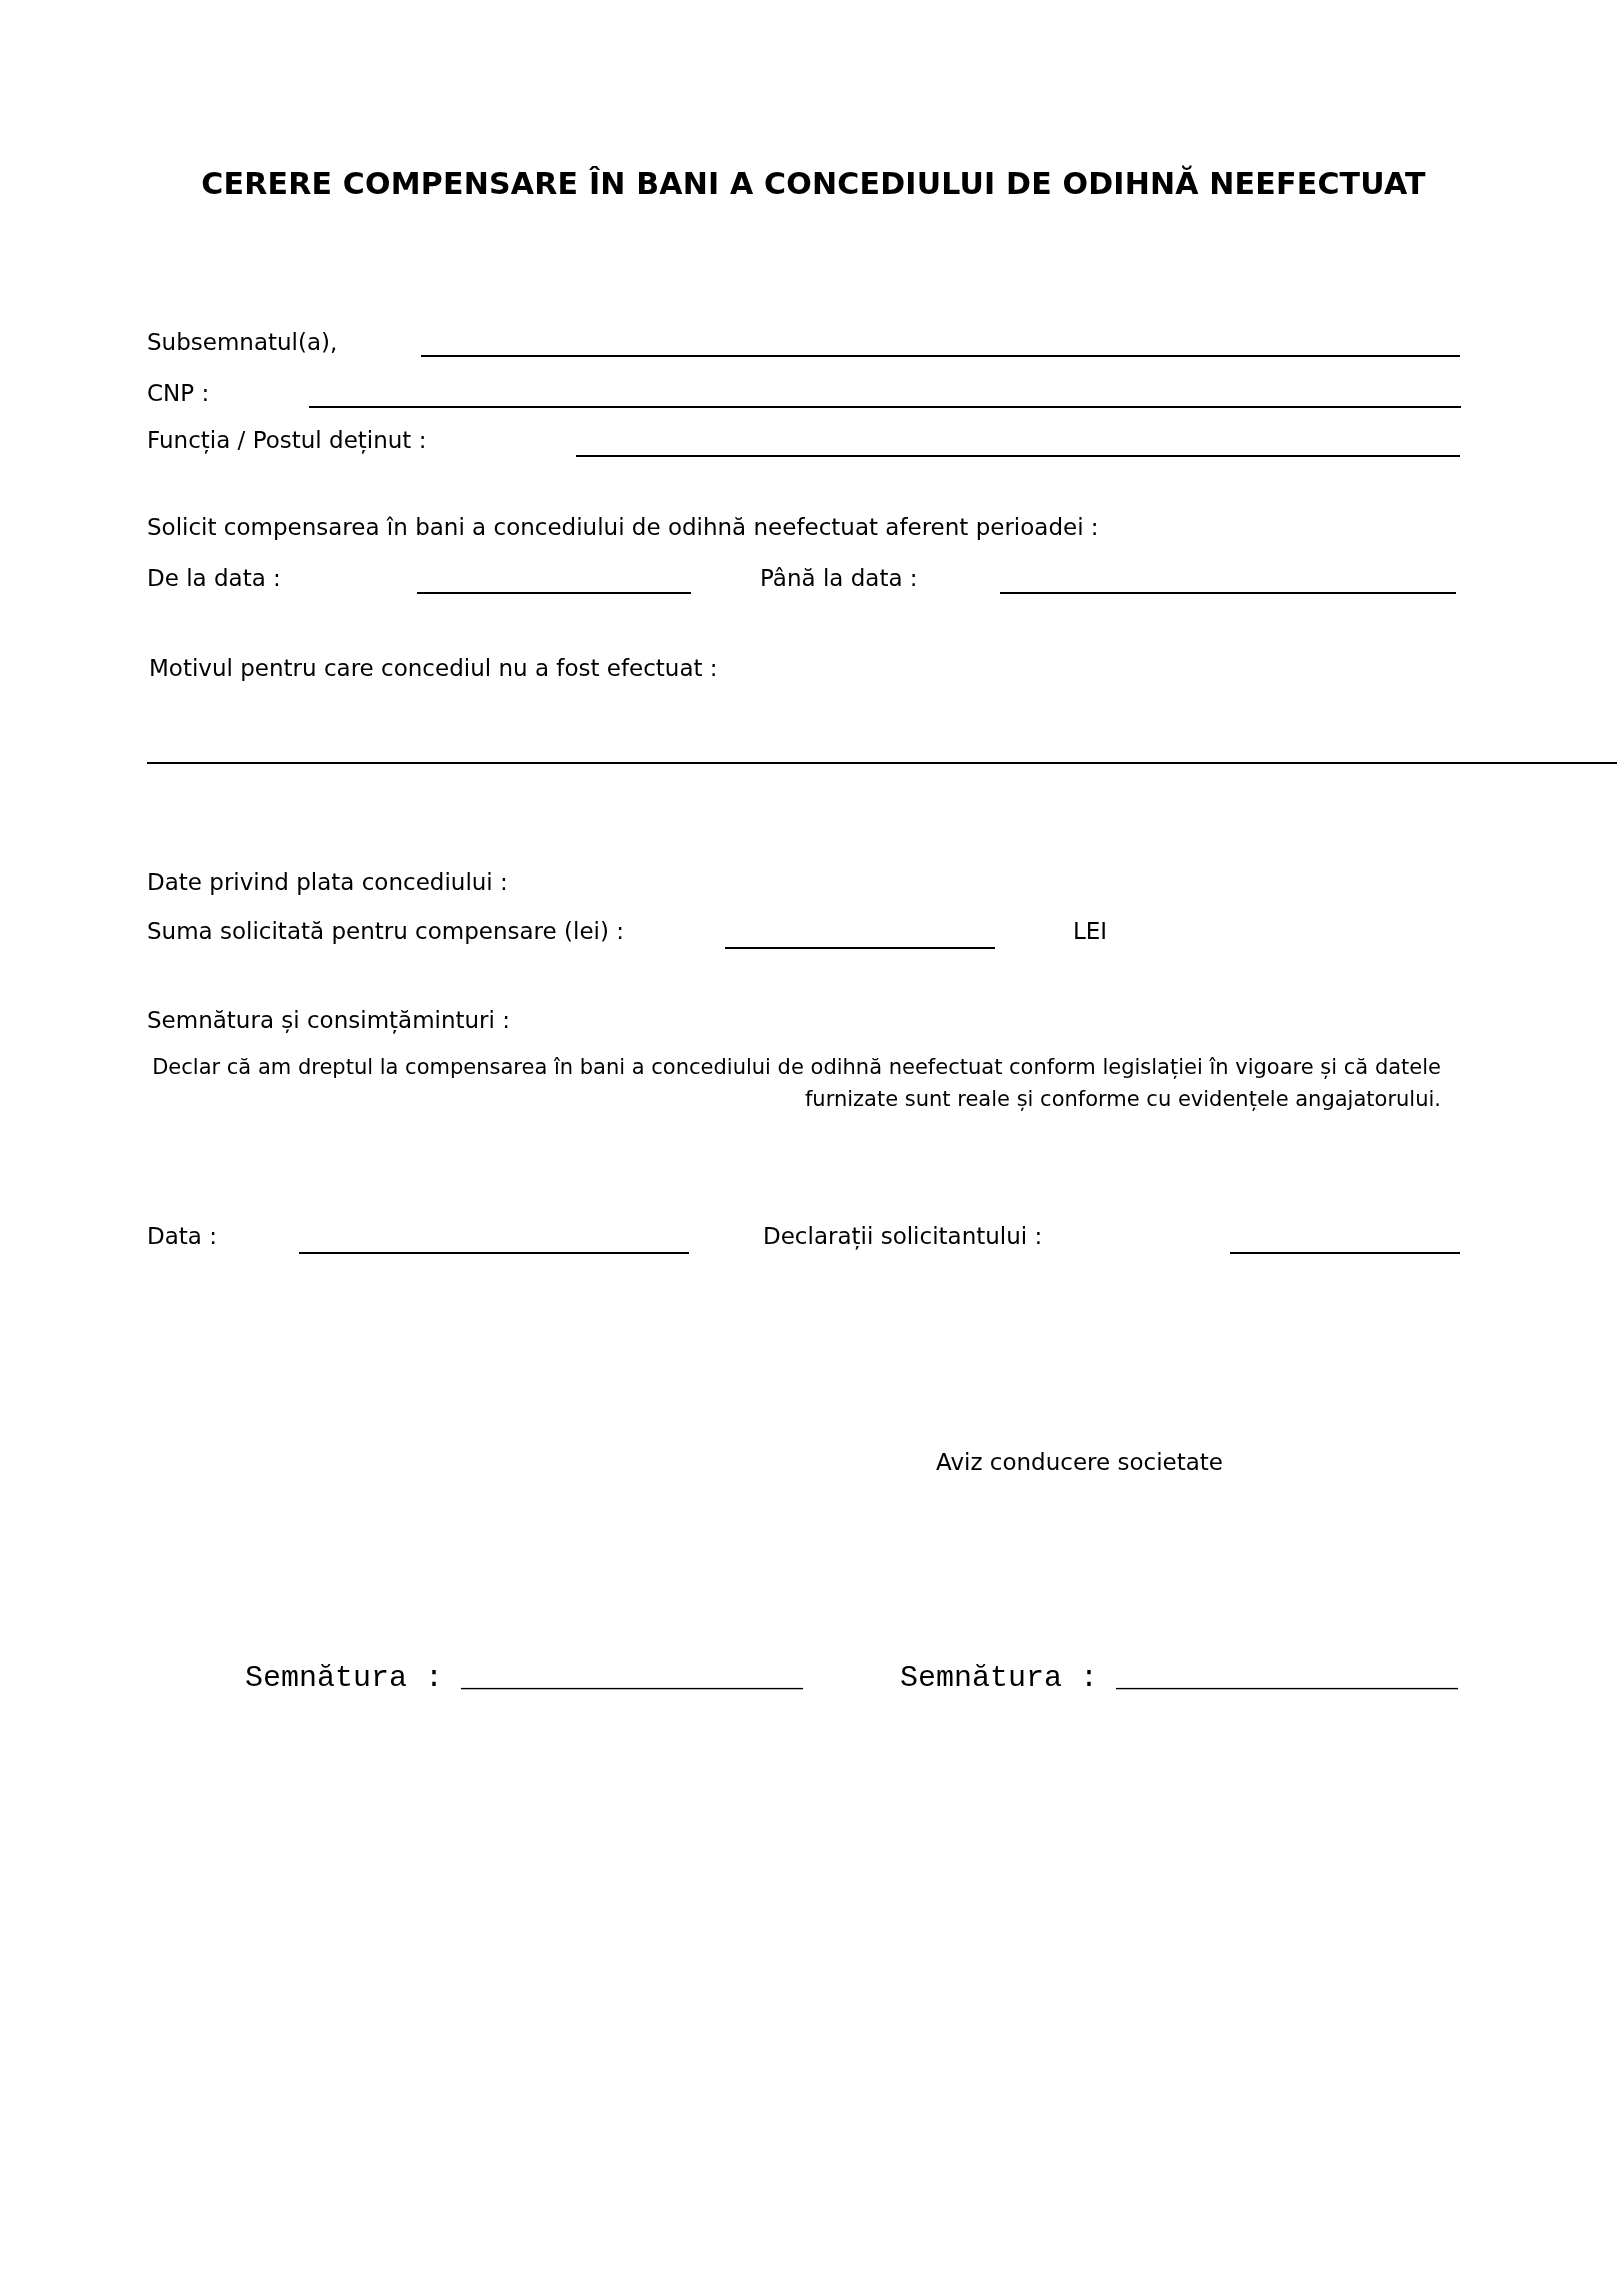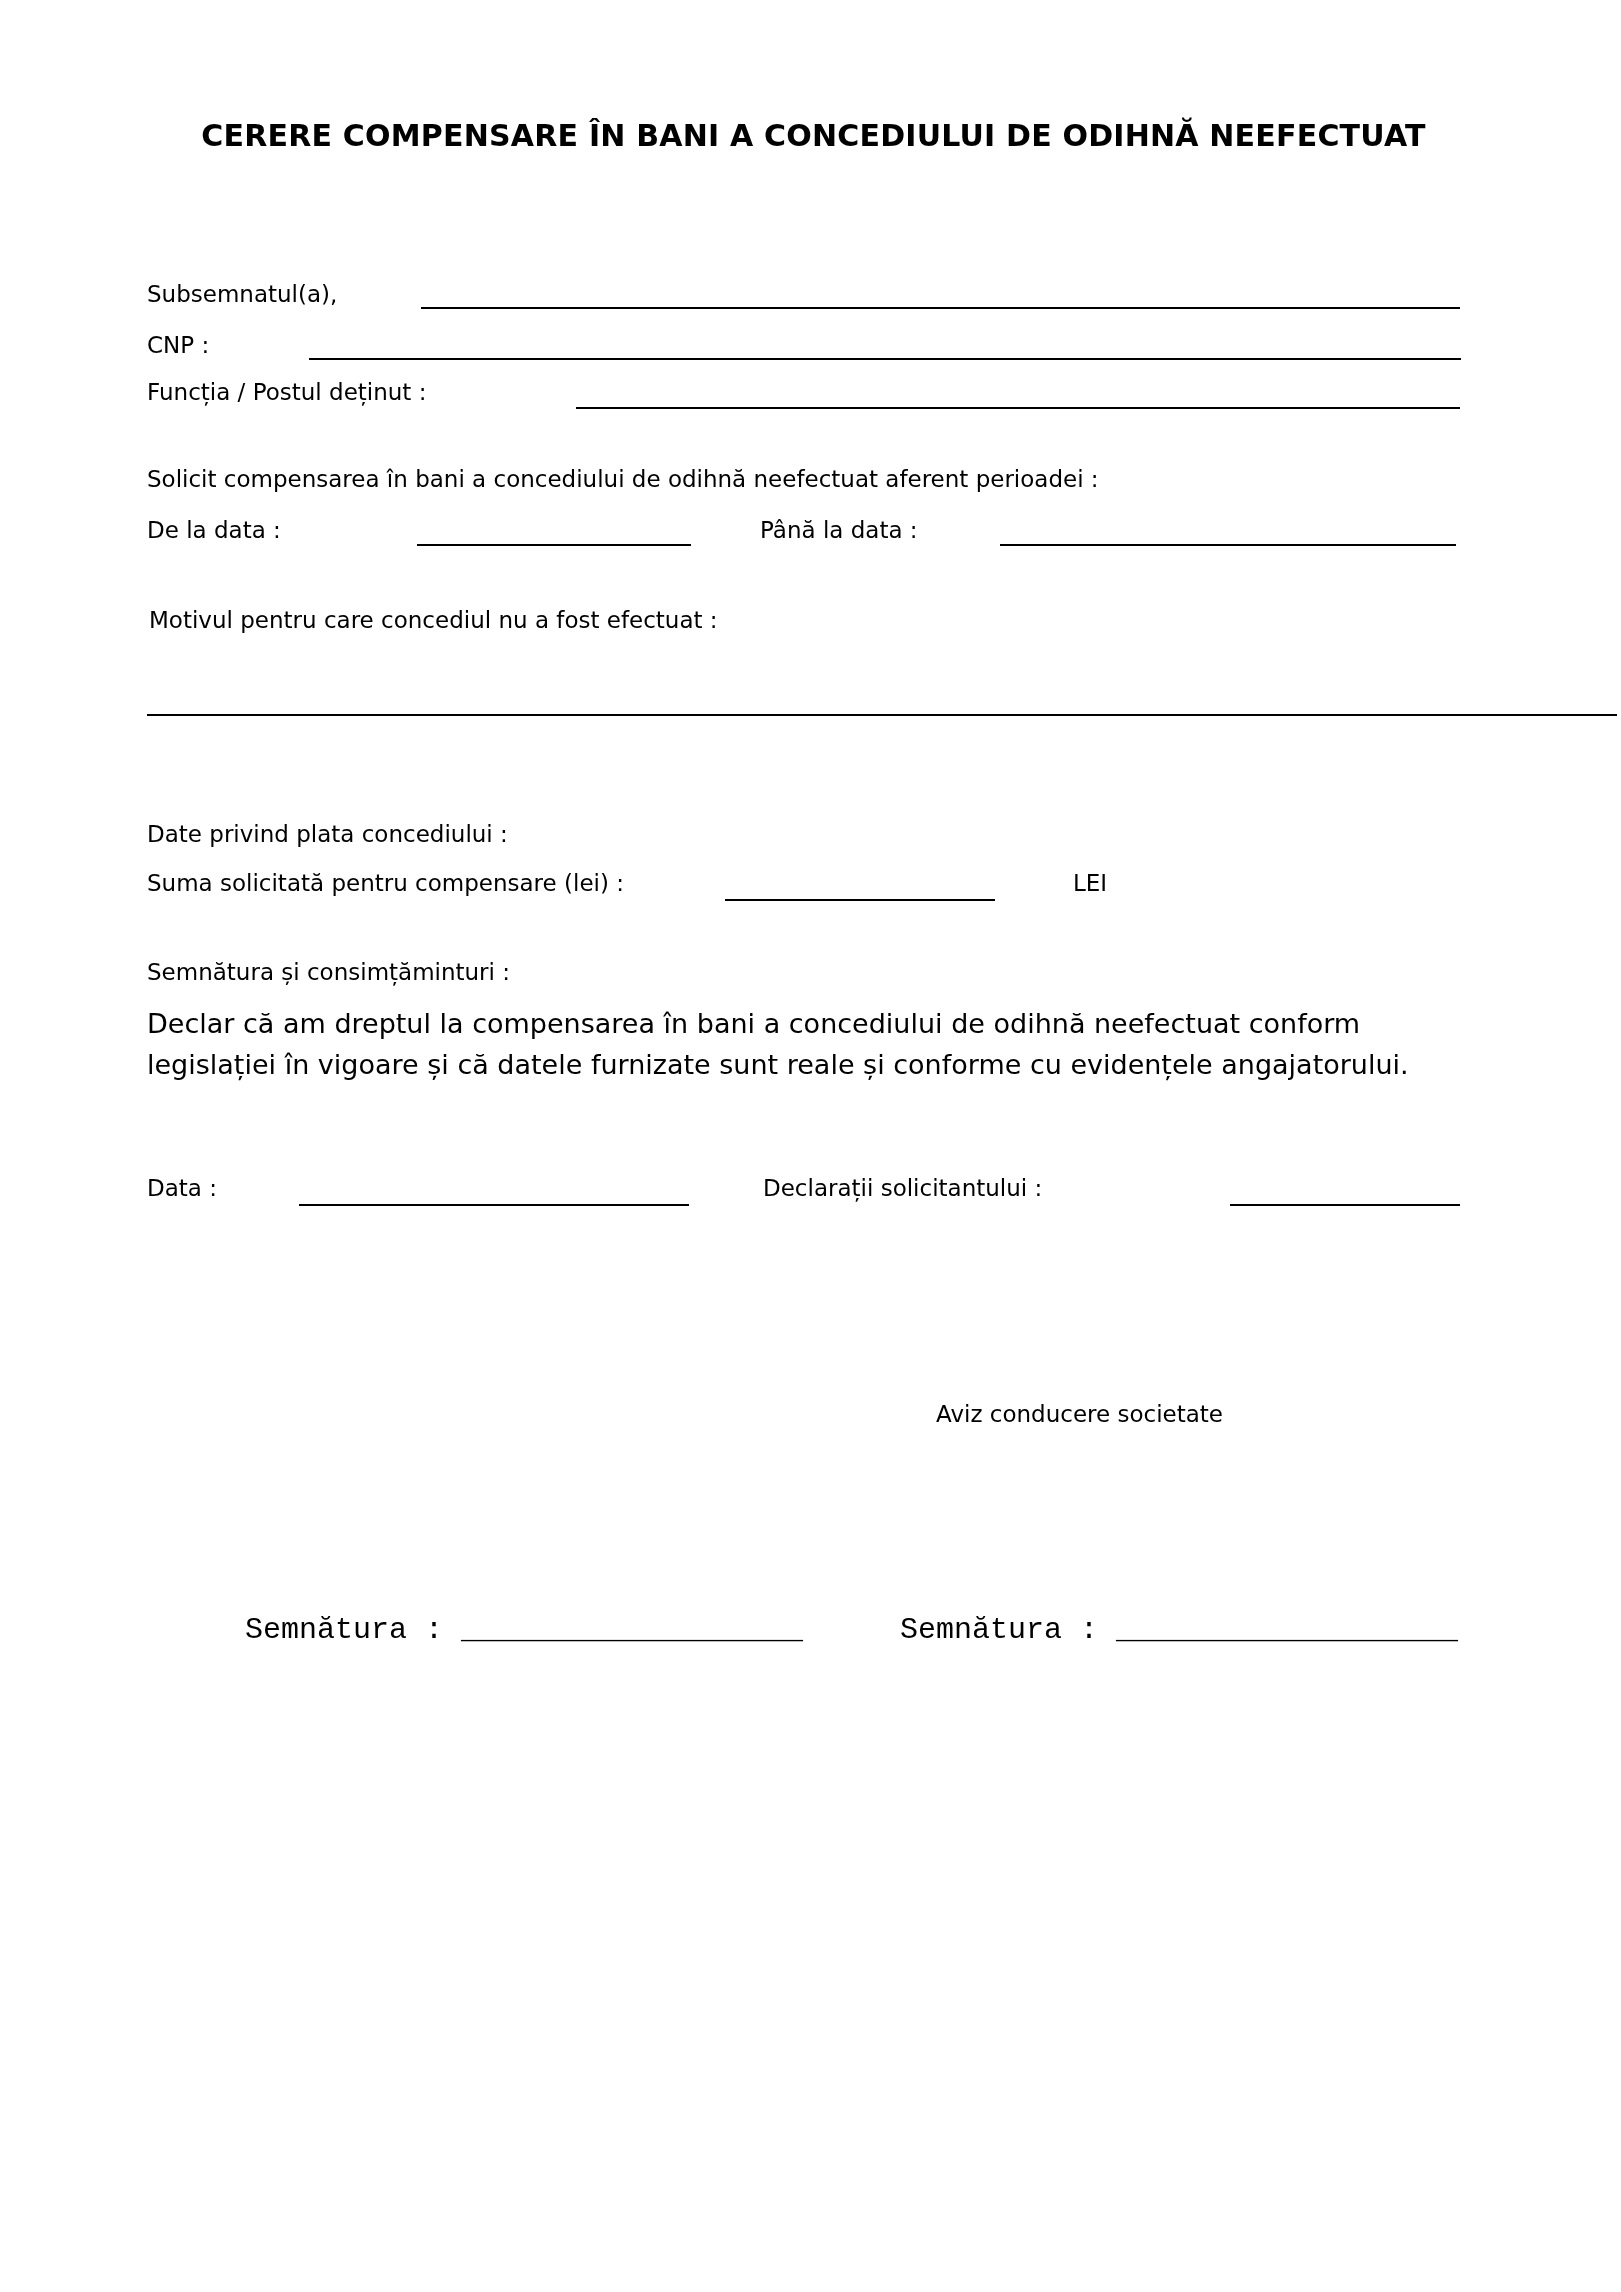"CERERE COMPENSARE ÎN BANI A" .page { margin-top: none -> 48px }
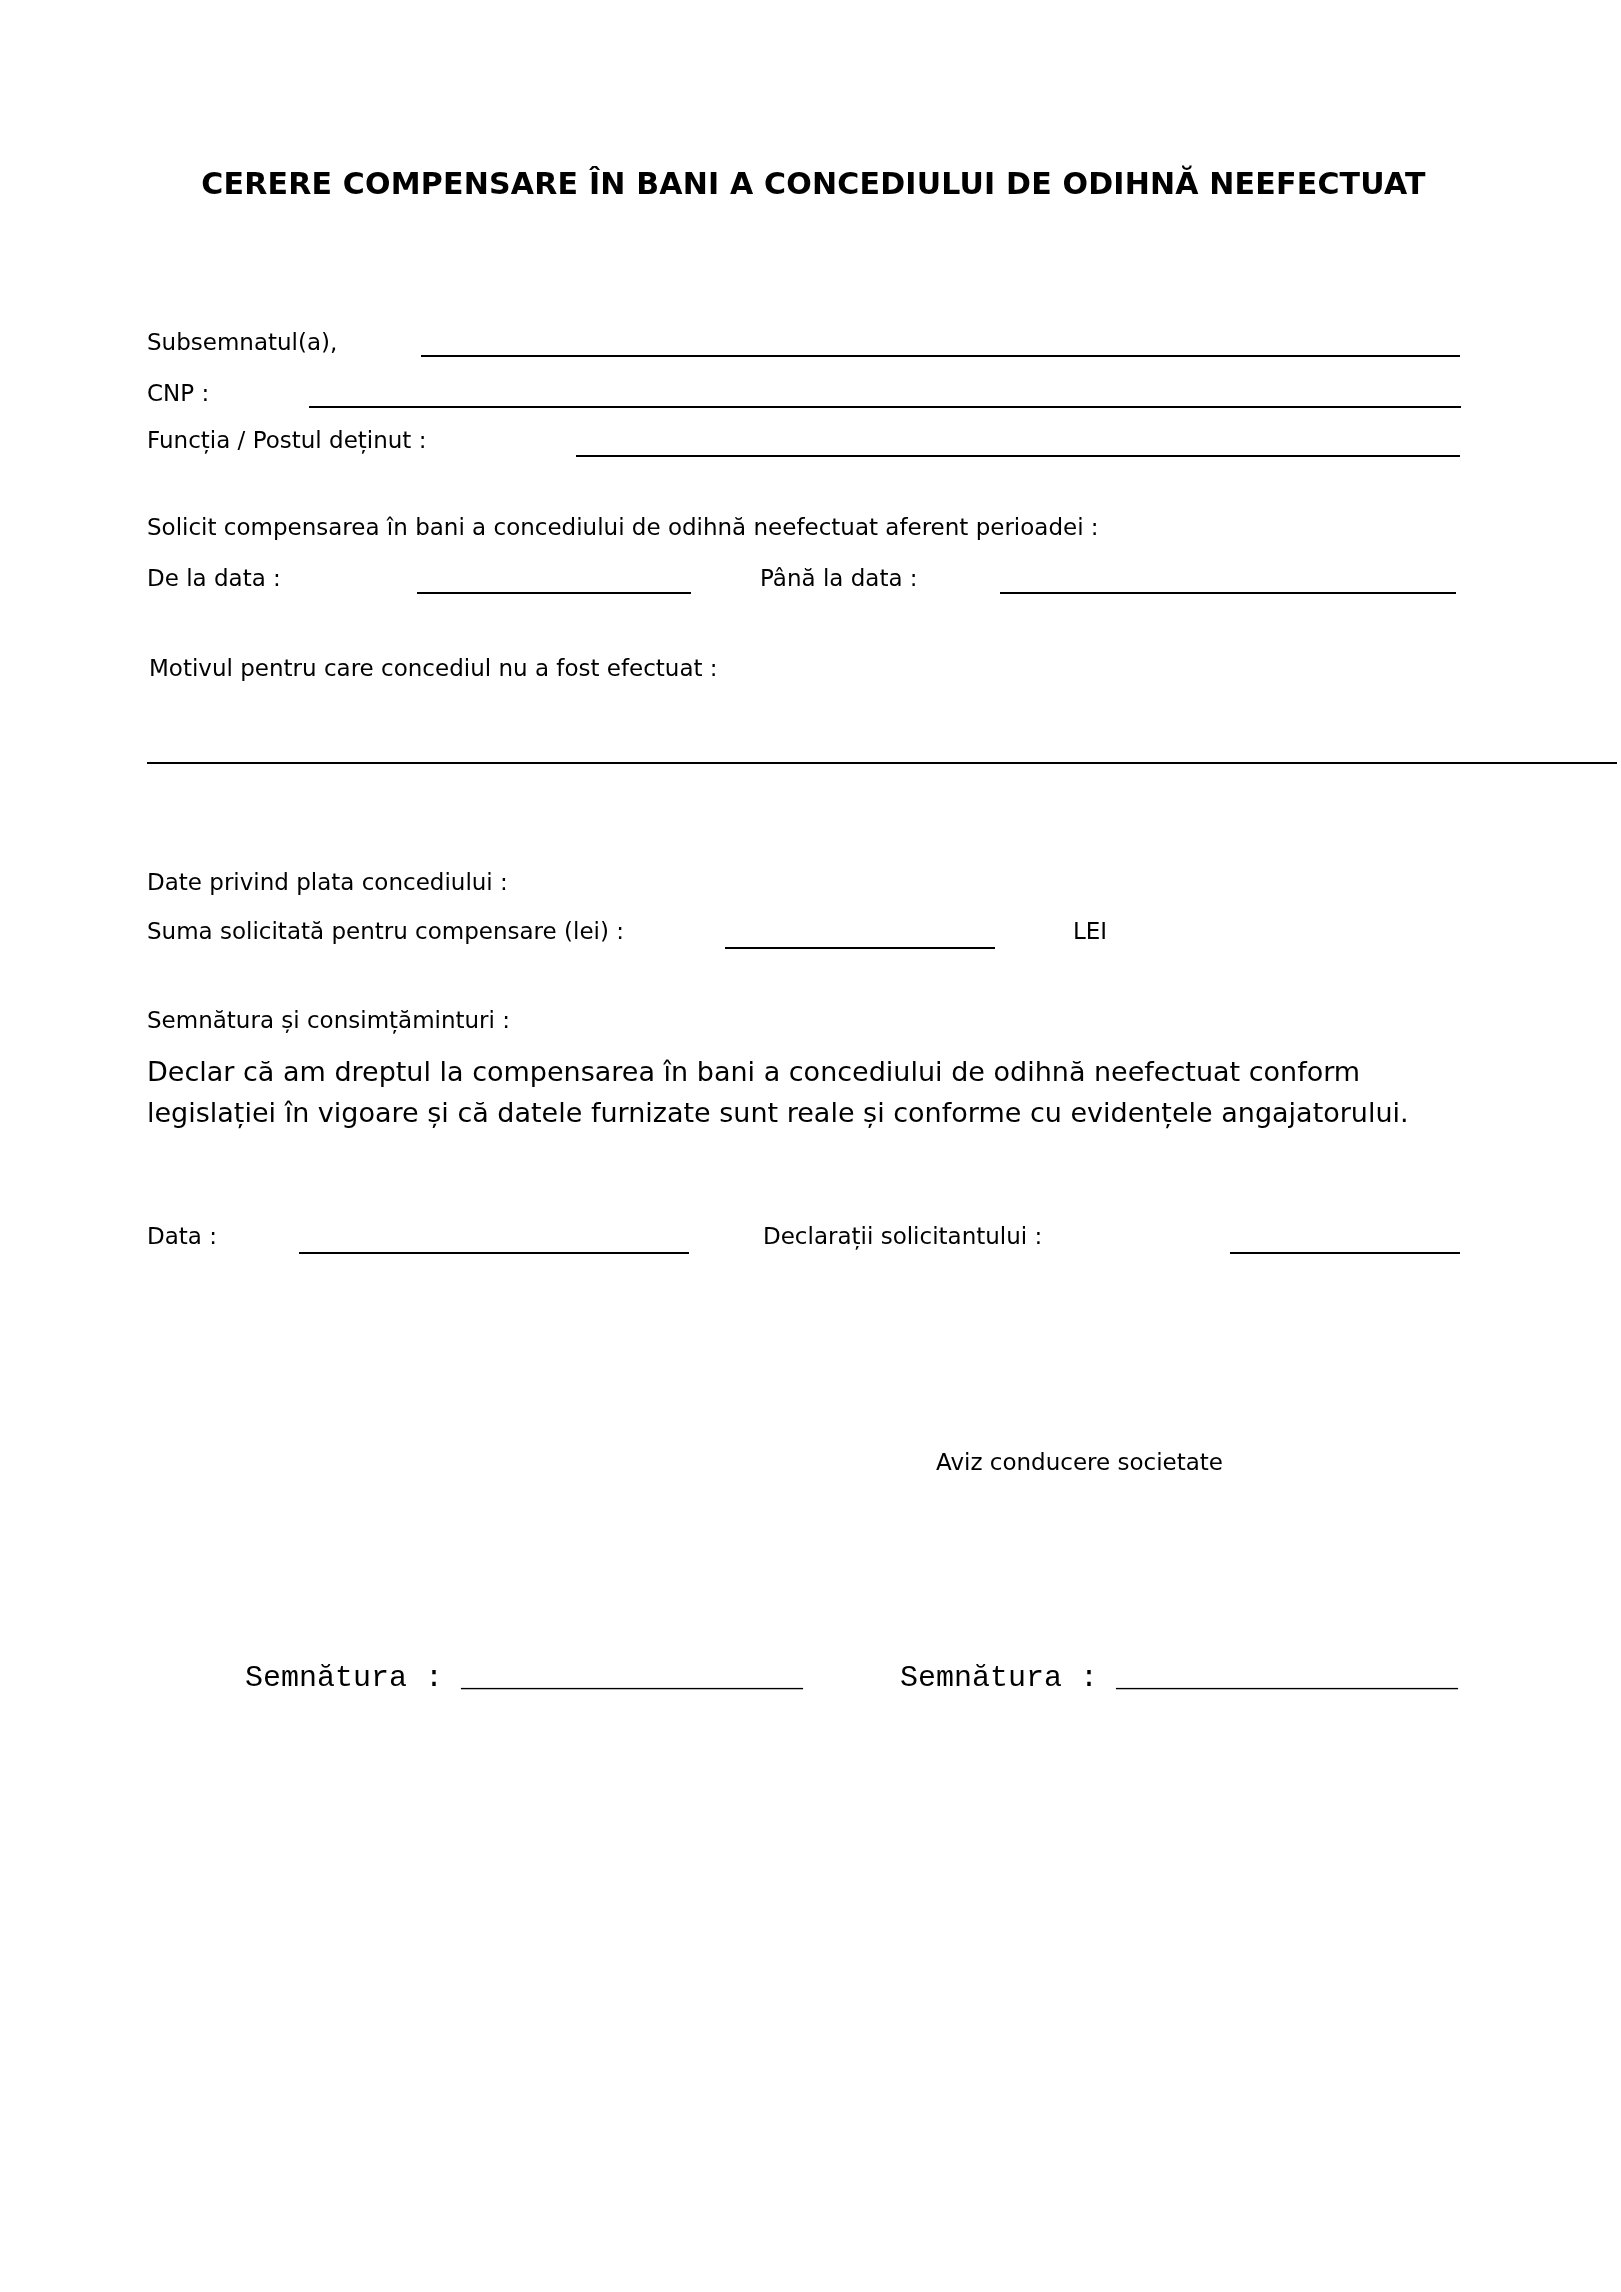"Declar că am dreptul la" .para { font-size: 27px -> 21px; text-align: none -> right }
